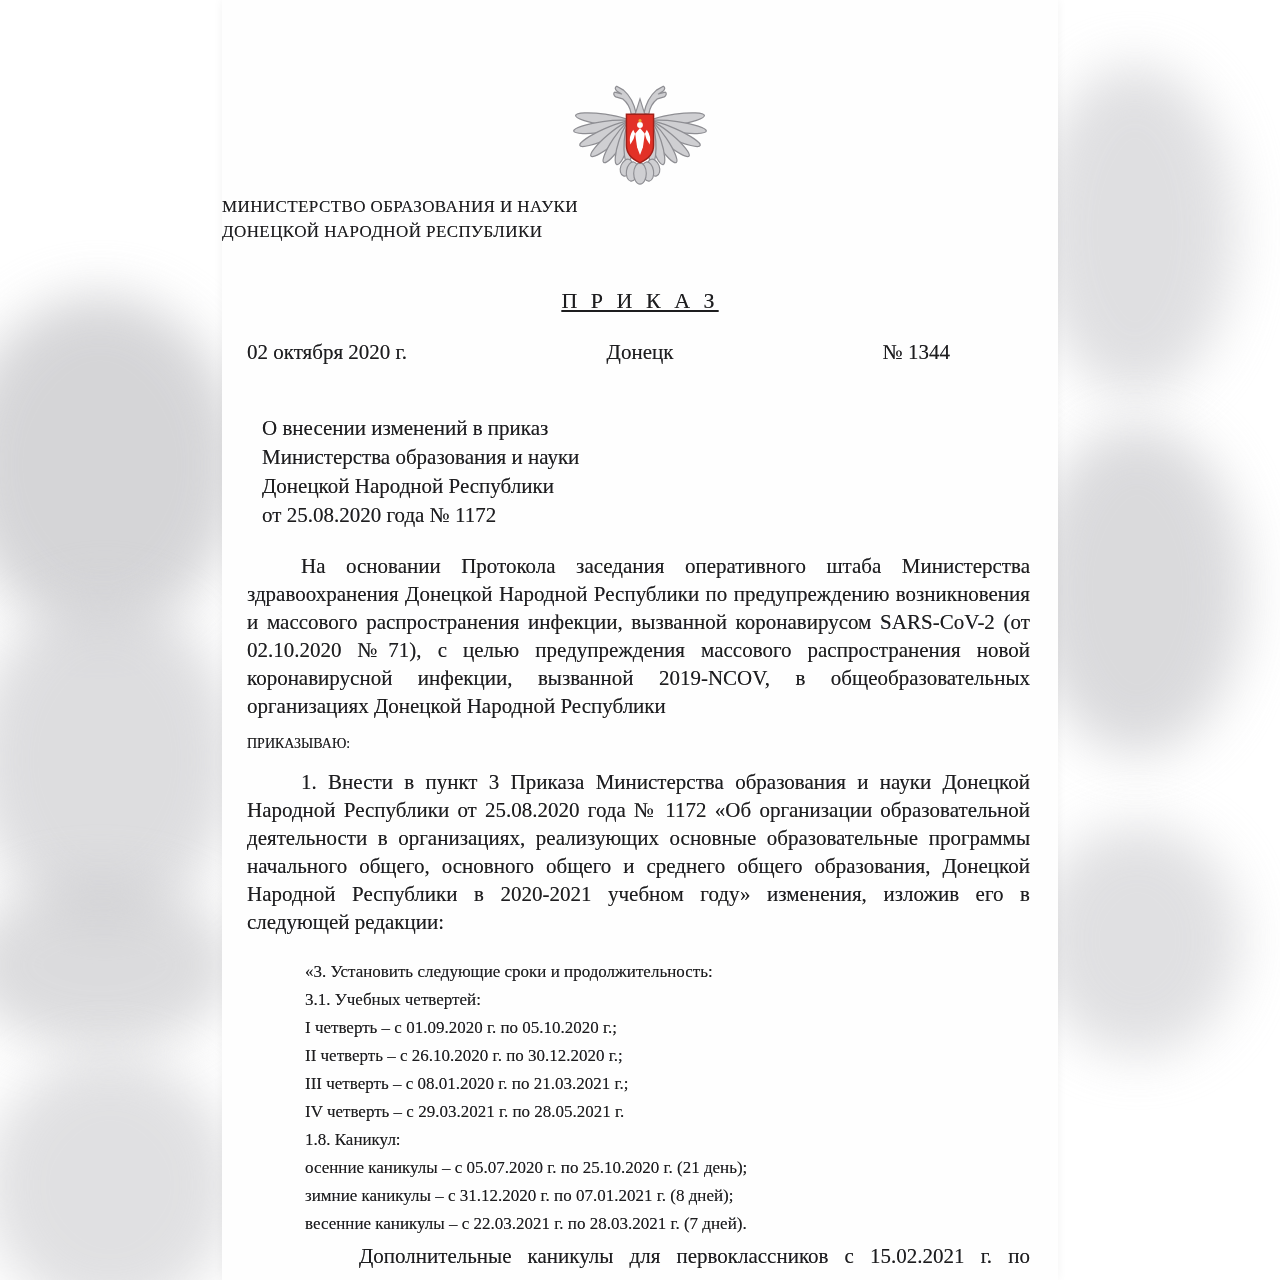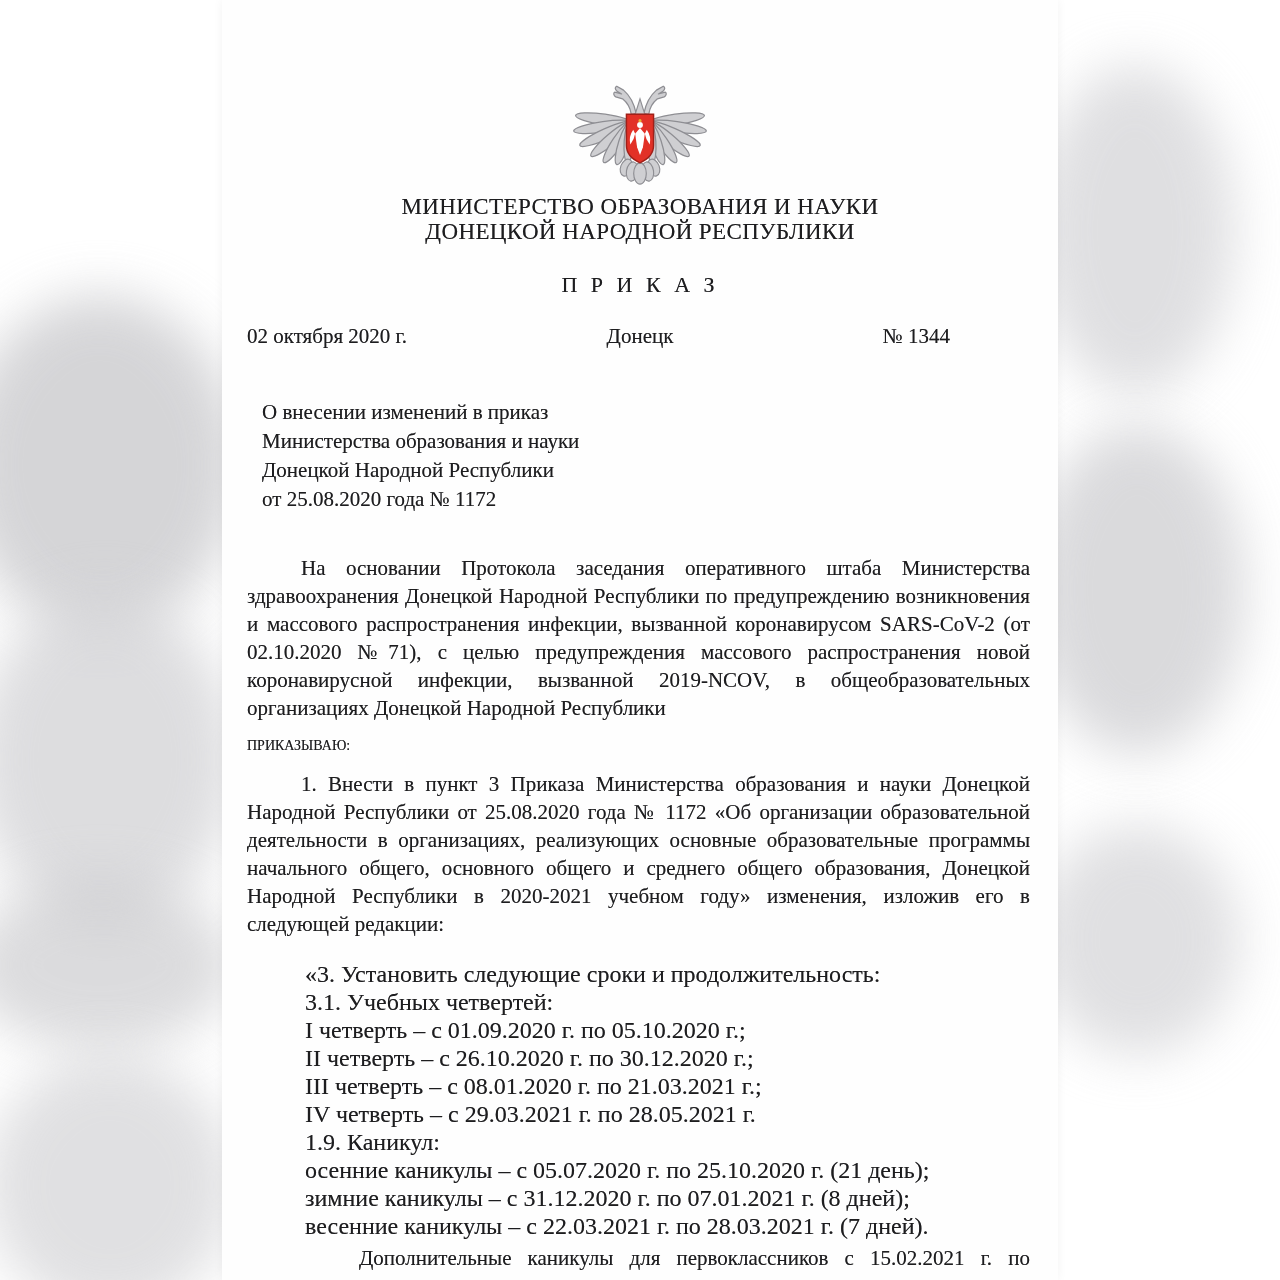"МИНИСТЕРСТВО ОБРАЗОВАНИЯ И НАУКИ" .ministry { font-size: 23px -> 17px; text-align: center -> none }
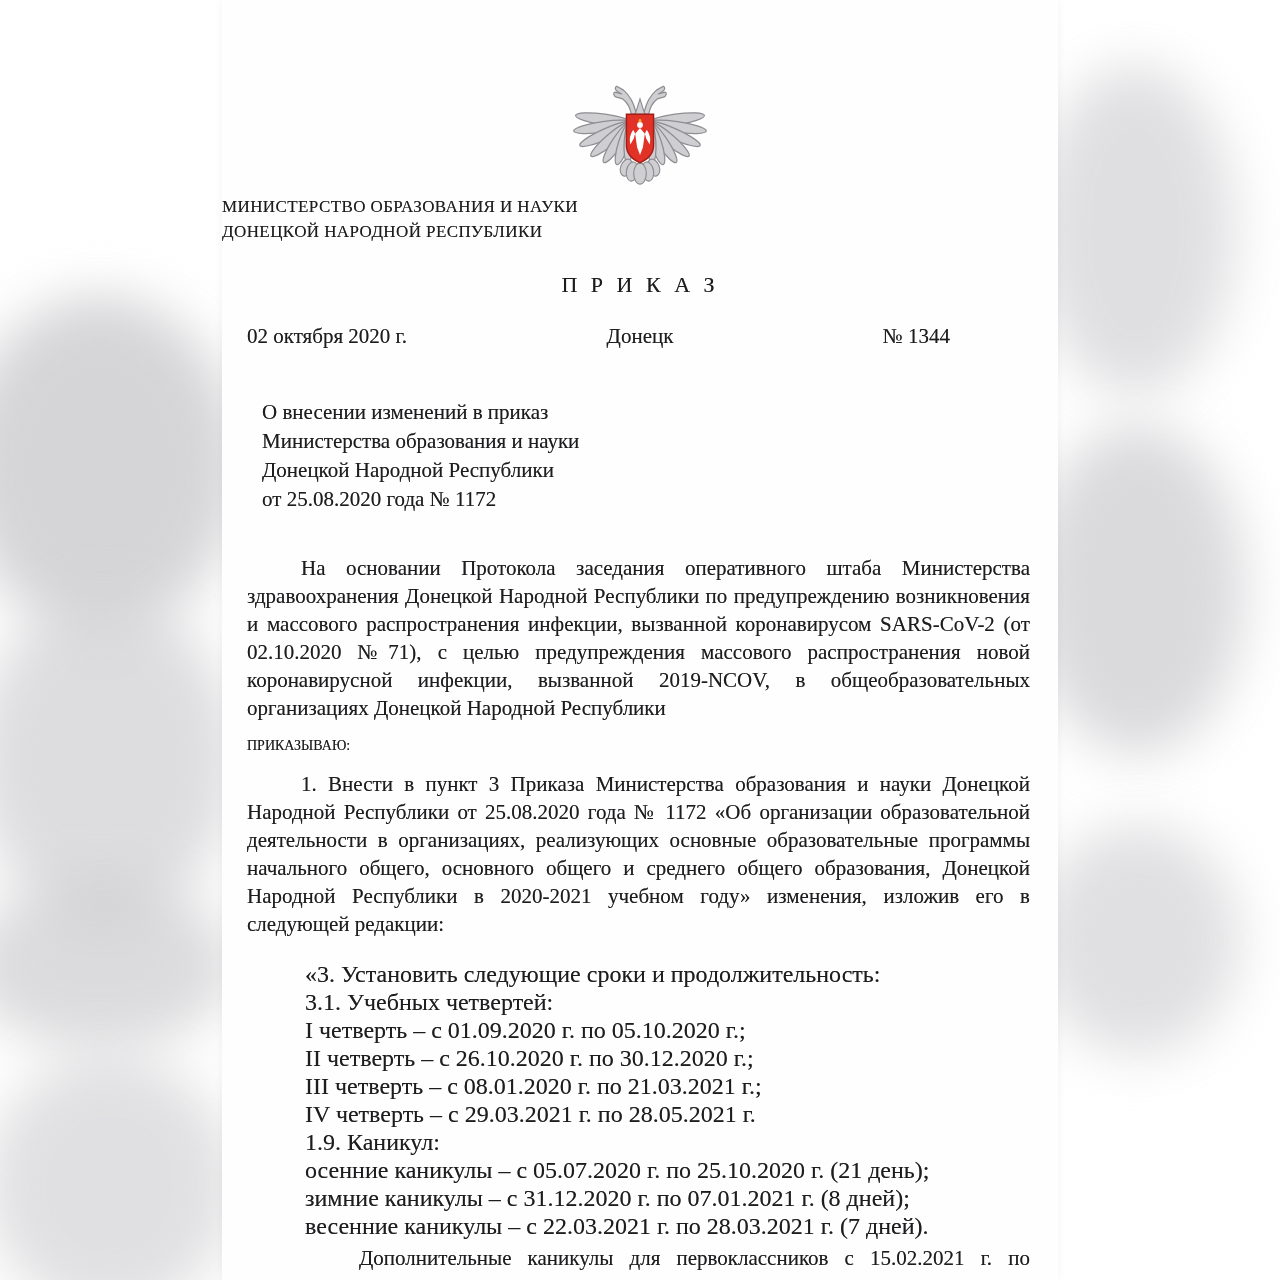"П Р И К А" .doc-type { margin-top: 28px -> 44px; text-decoration: none -> underline }
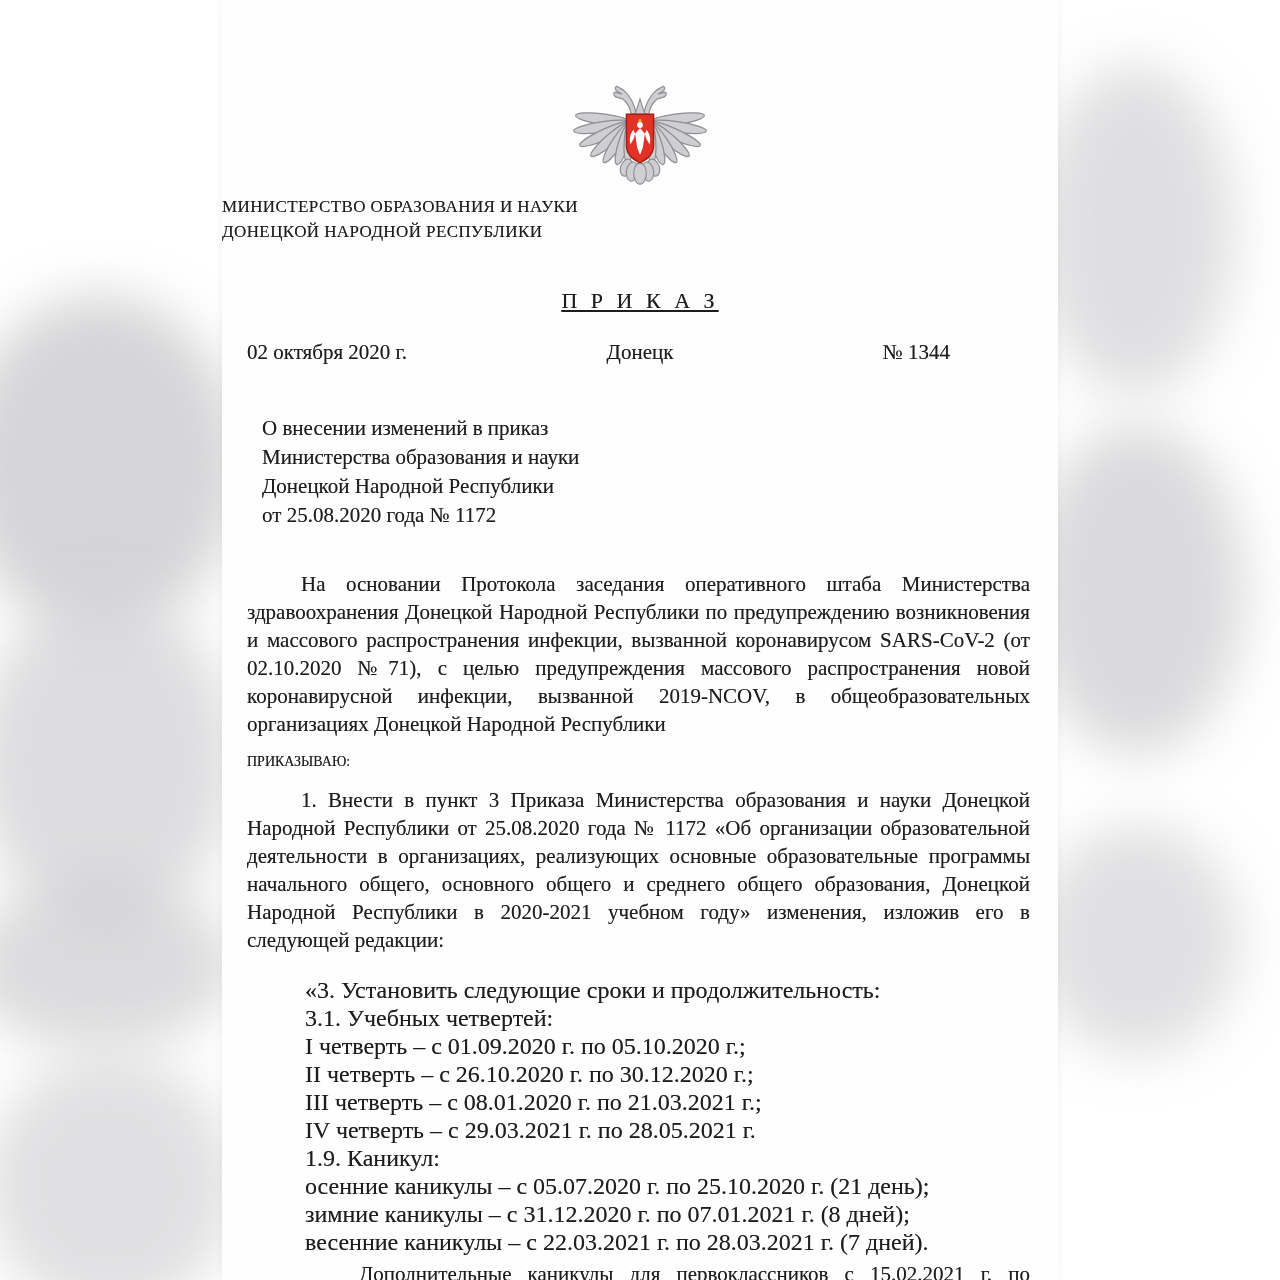"На основании Протокола заседания" .preamble { margin-top: 40px -> 22px }
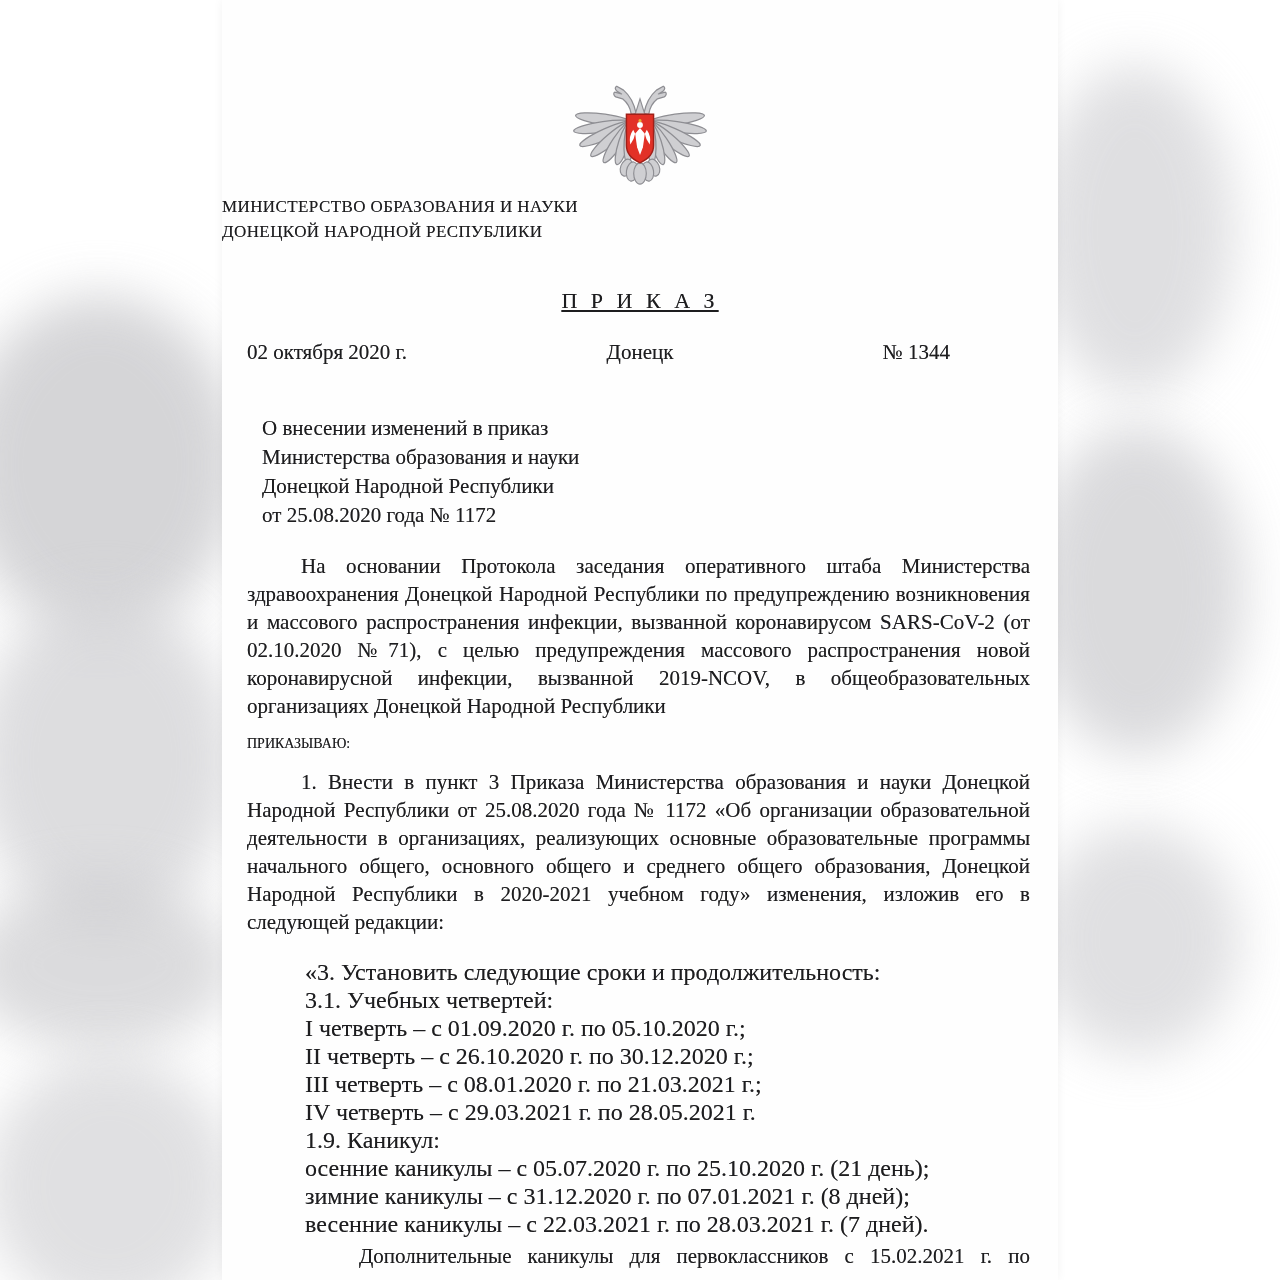"«3. Установить следующие сроки и" .quote { font-size: 24px -> 17px }
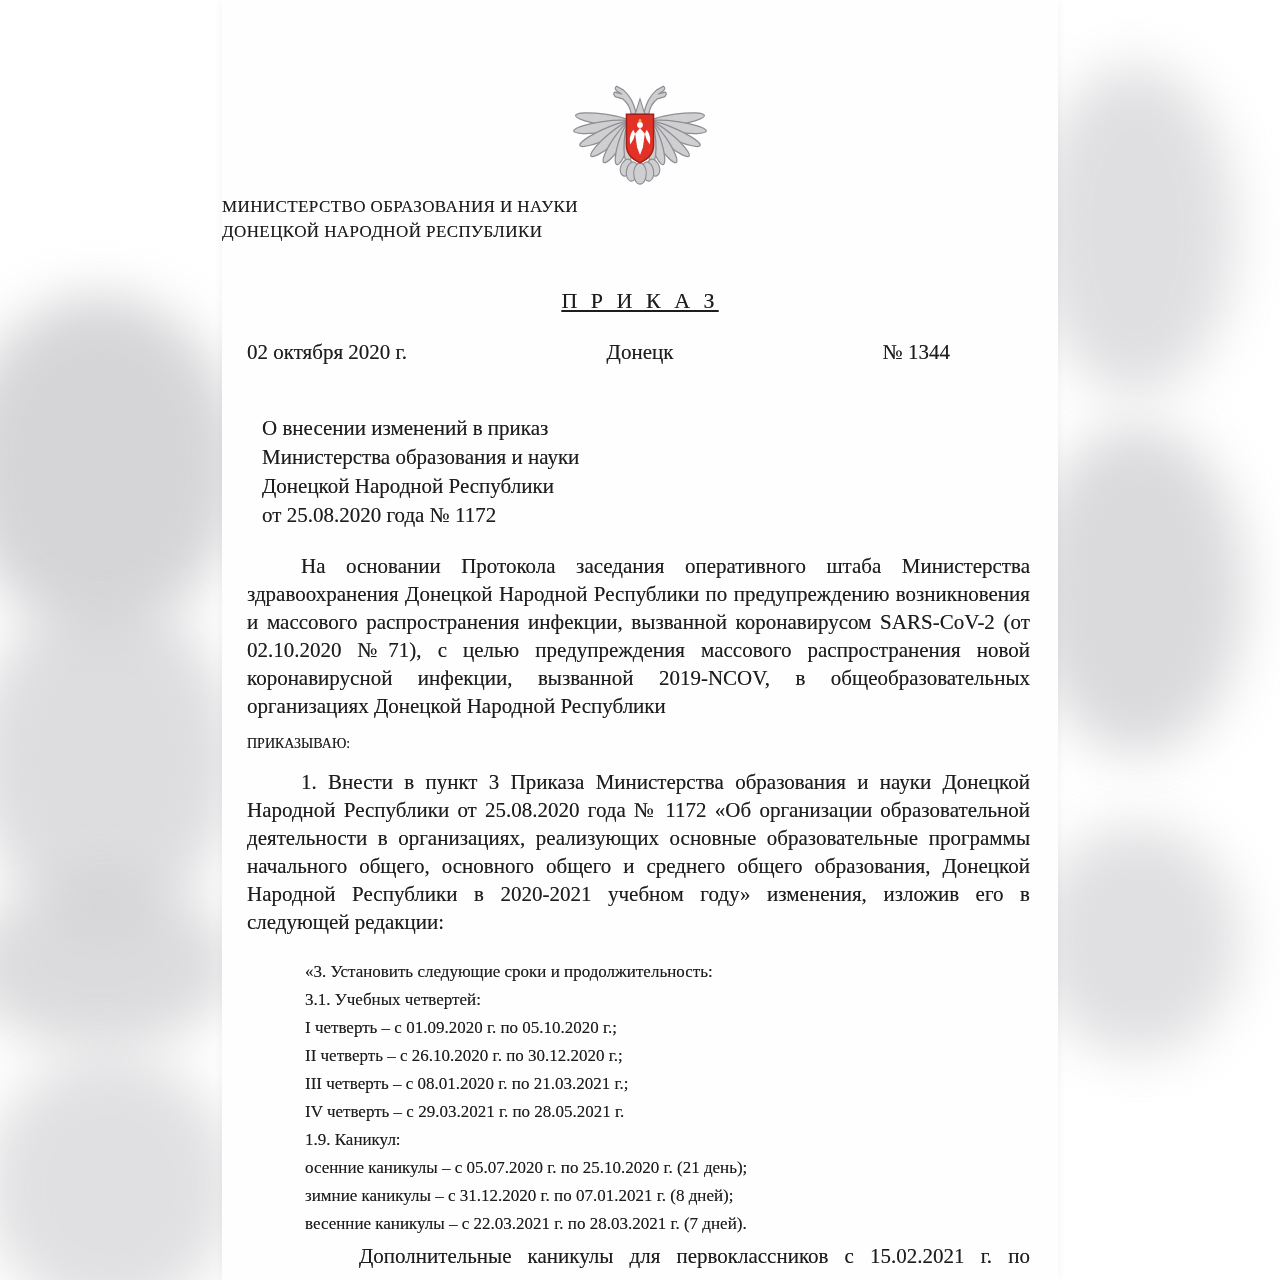"1.9. Каникул:" div { text: 1.9 -> 1.8 }
